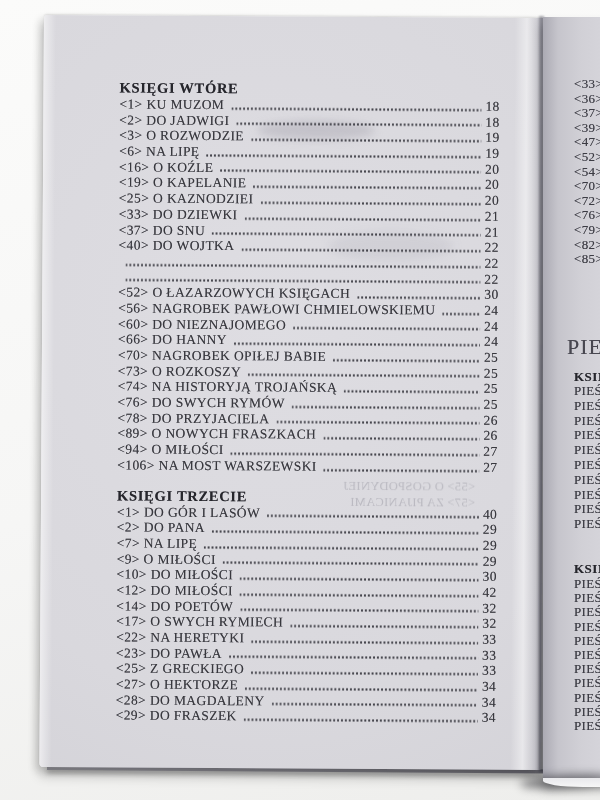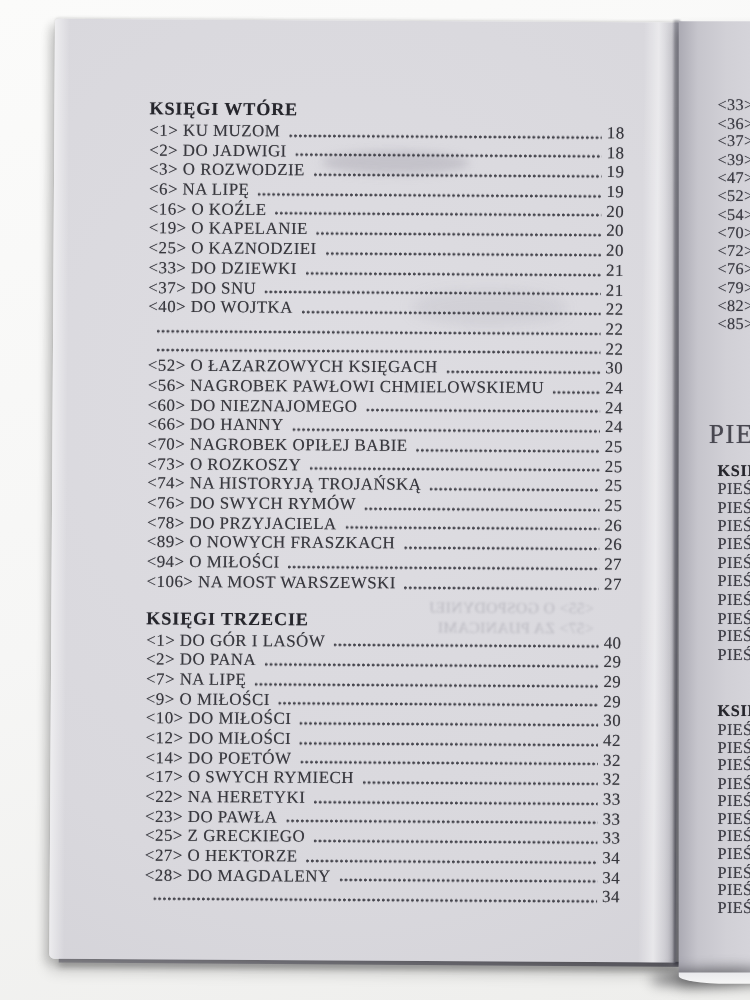"<29> DO FRASZEK" span.lbl { html: none -> <span>&lt;29&gt; DO FRASZEK</span> }
